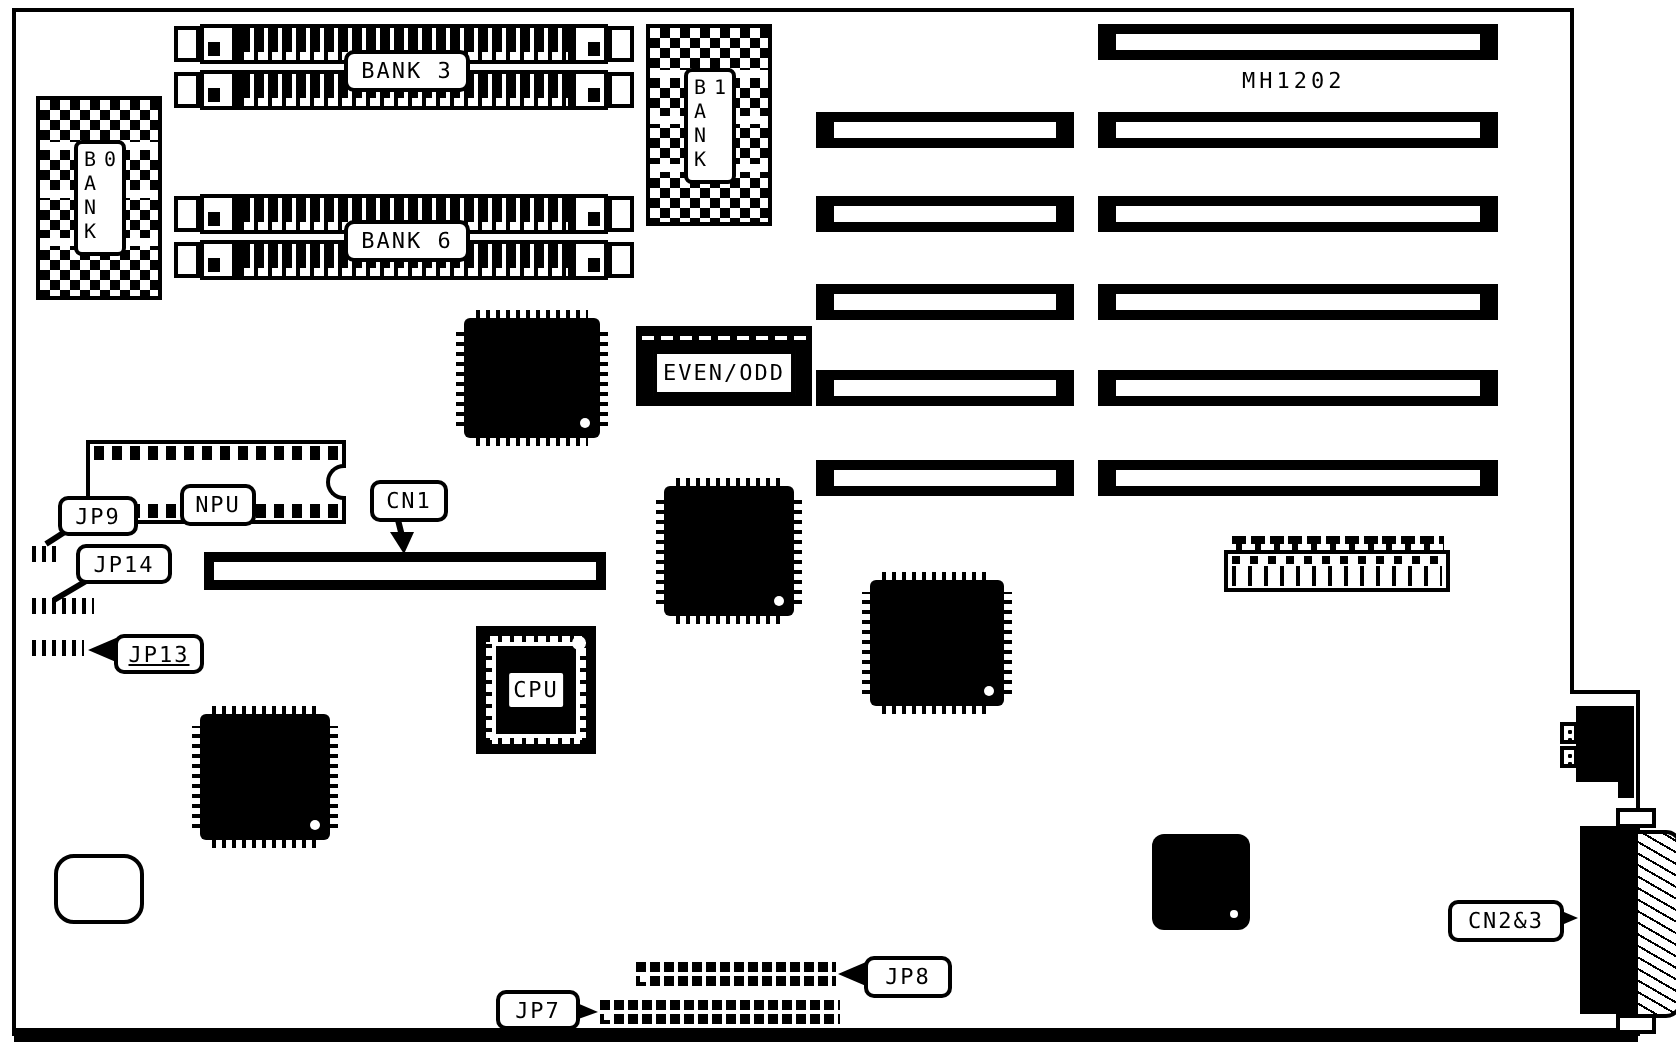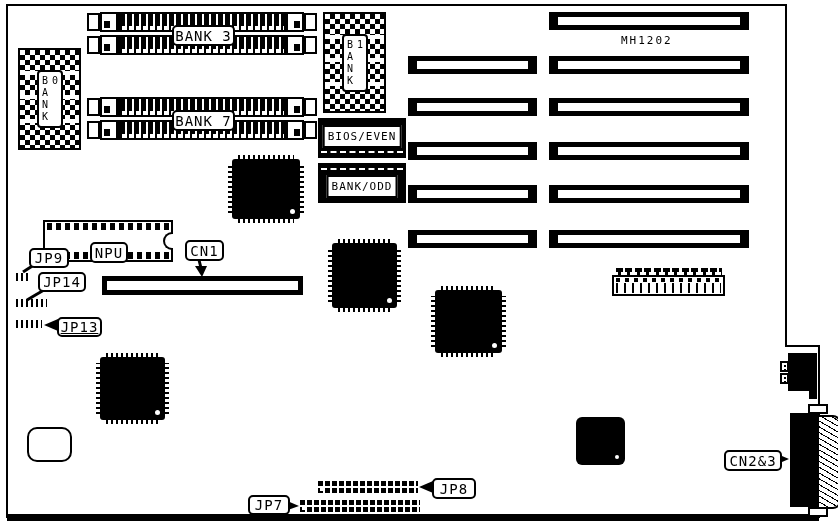"BANK 3" .callout { font-size: 14px -> 11px }
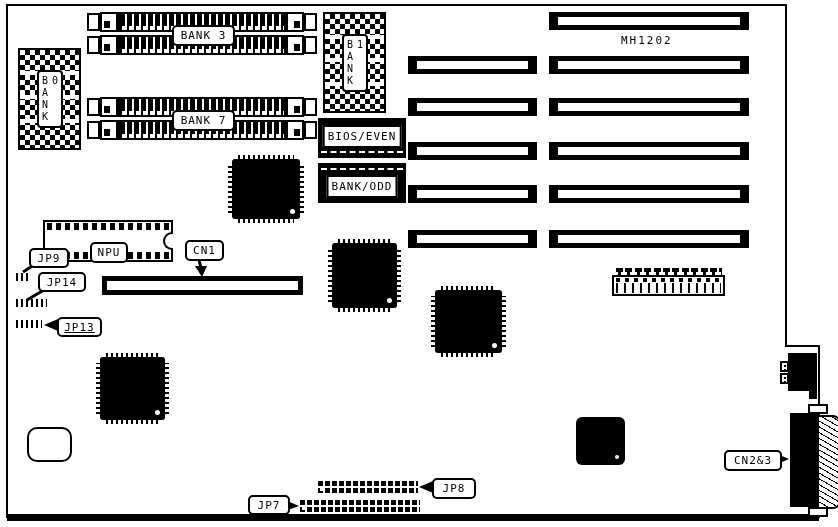"BANK 7" div.callout { text: 7 -> 6 }
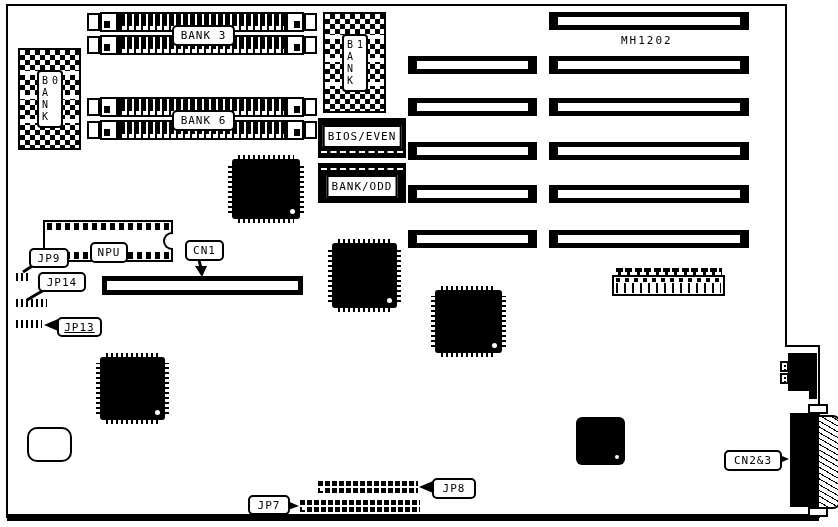"BIOS/EVEN" div.bios { html: <div> <div>BIOS/EVEN</div> <div></div> </div> -> none }
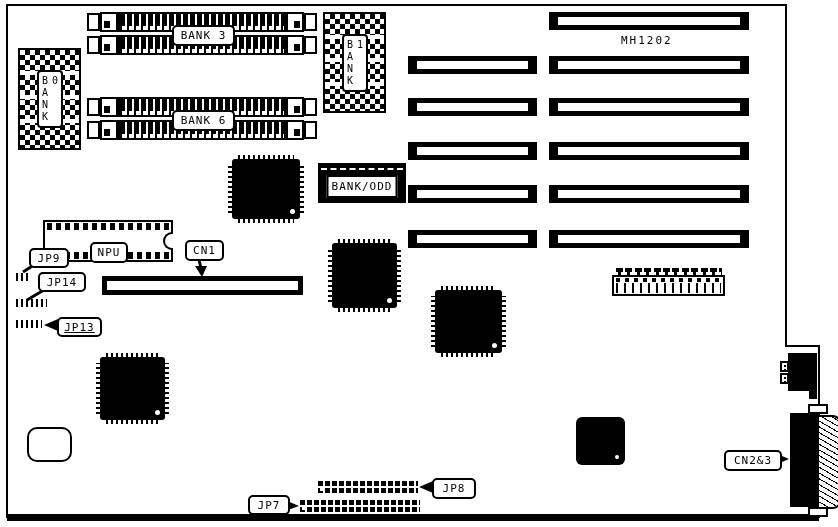"BANK/ODD" div.bios-label { text: BANK/ODD -> EVEN/ODD }
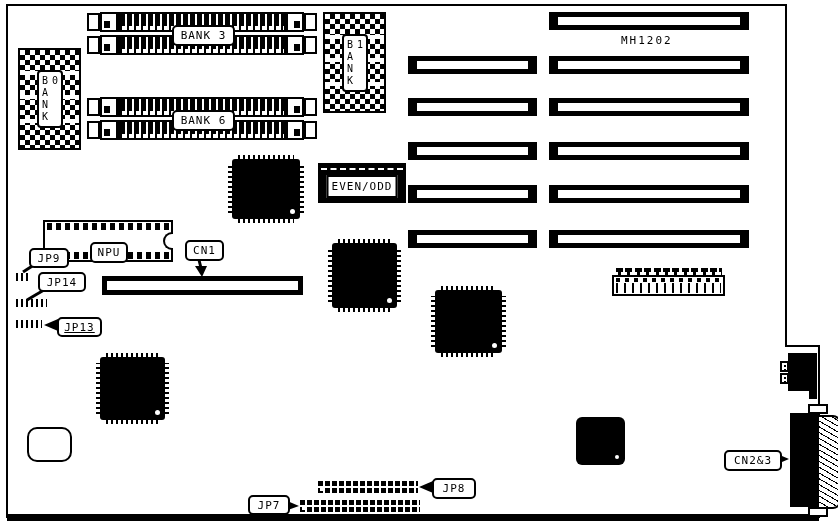"CPU" div.cpu { html: none -> <div> <div></div> <div></div> <div></div> <div>CPU</div> </div> }
